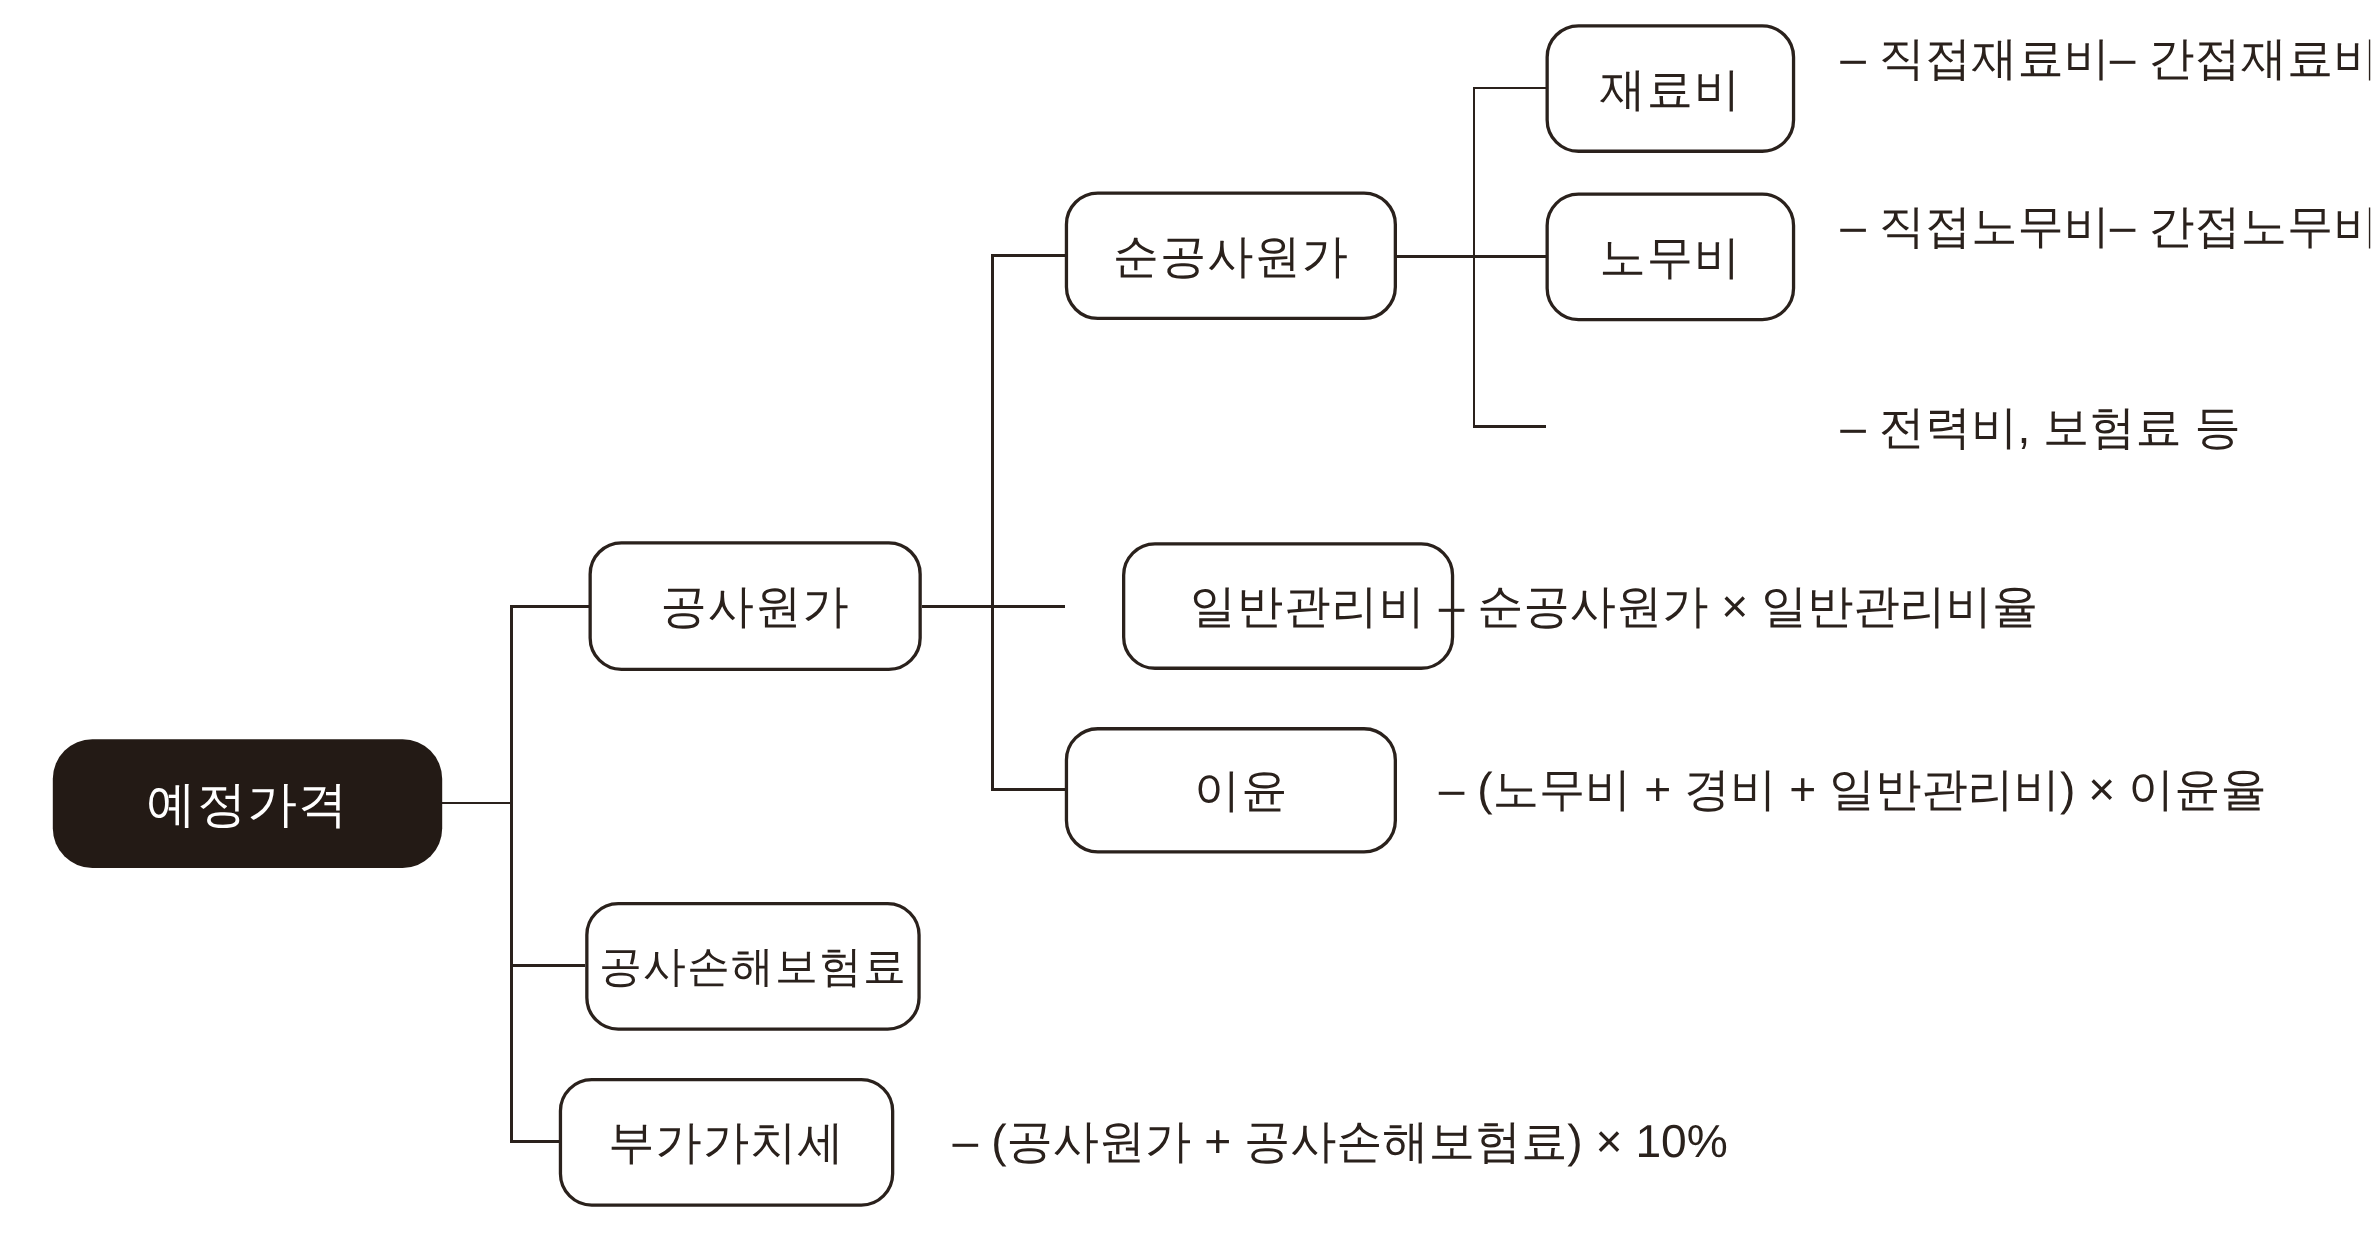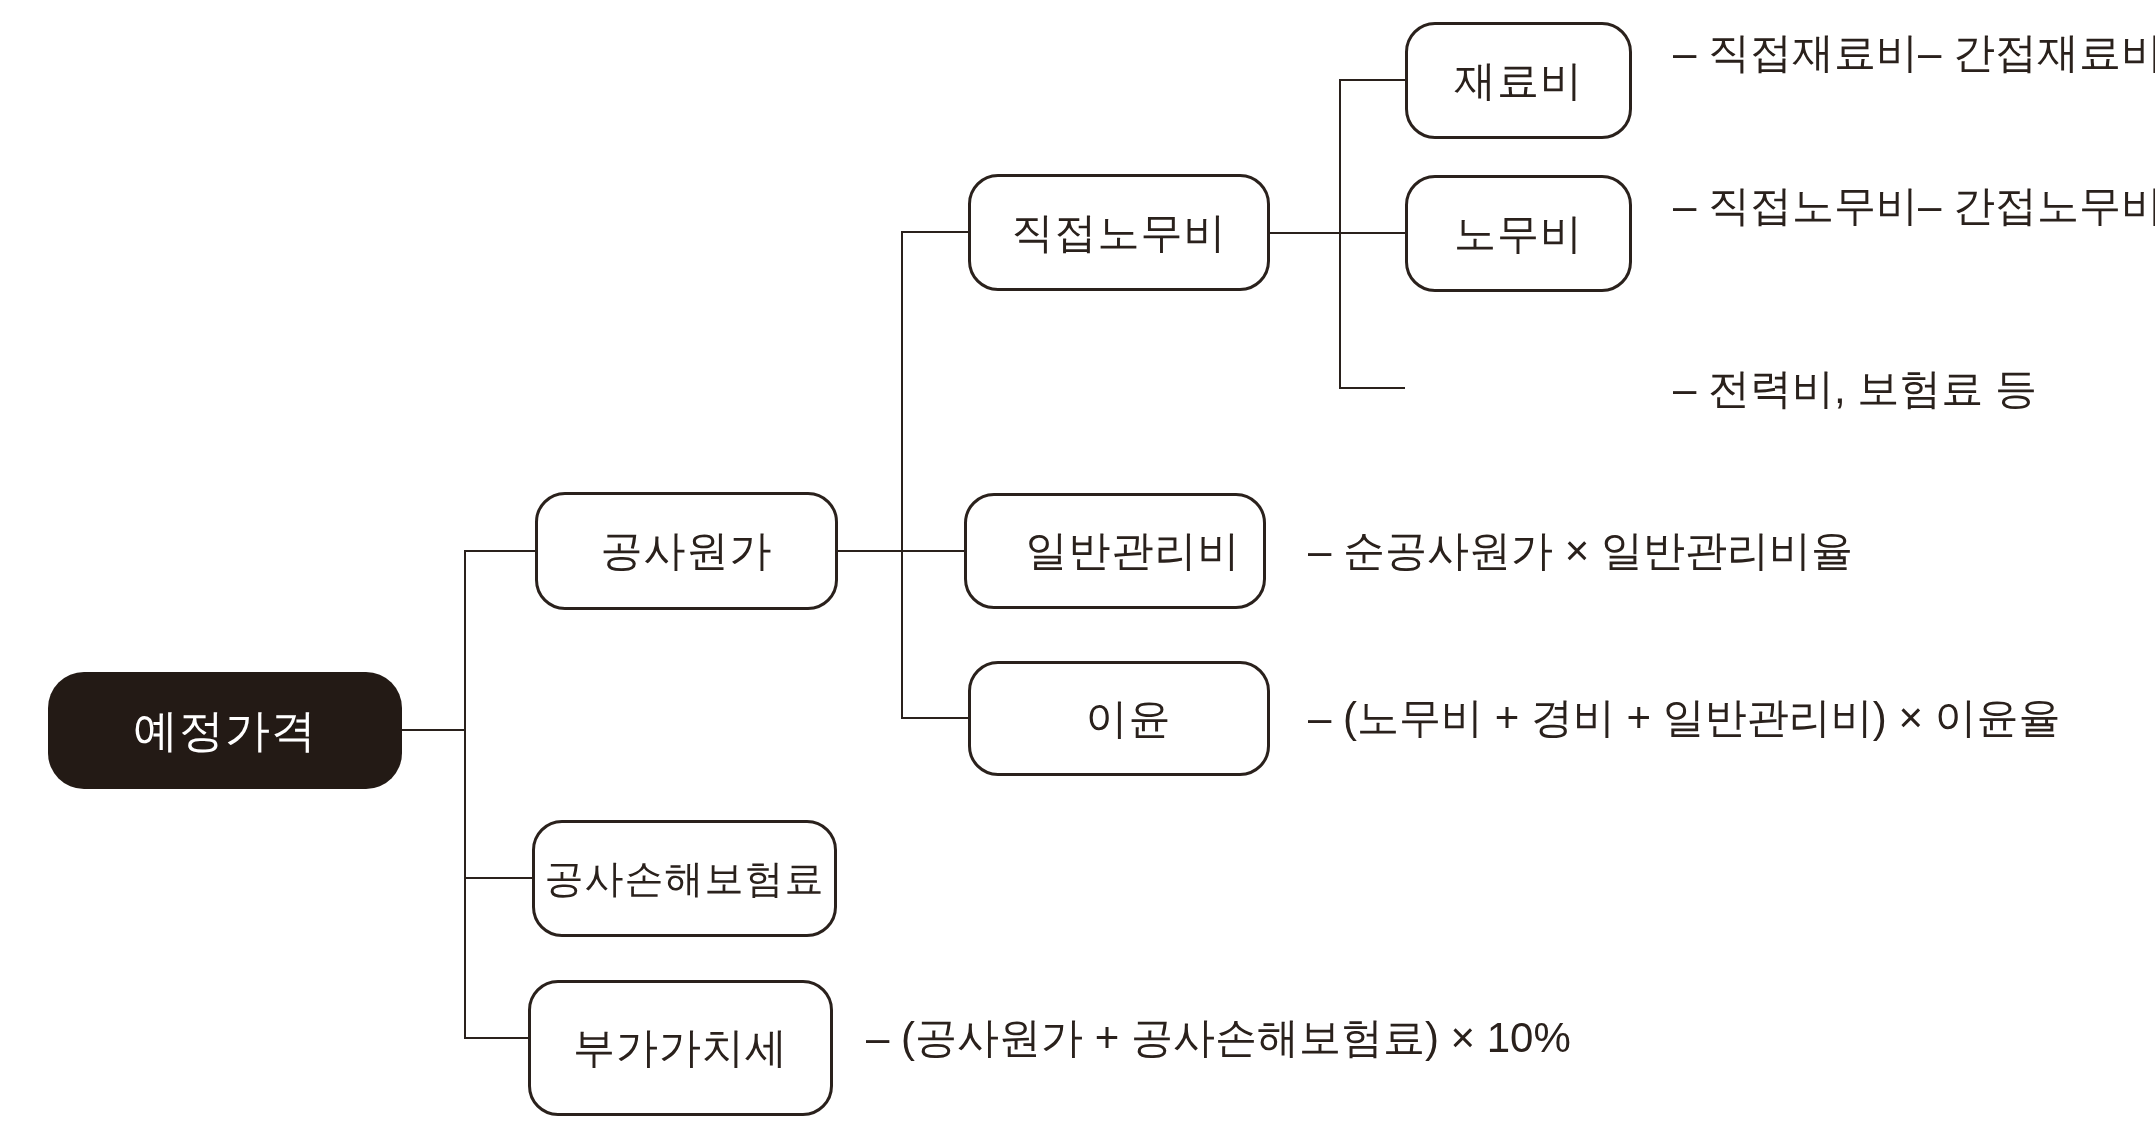"직접노무비" div.box { text: 직접노무비 -> 순공사원가 }
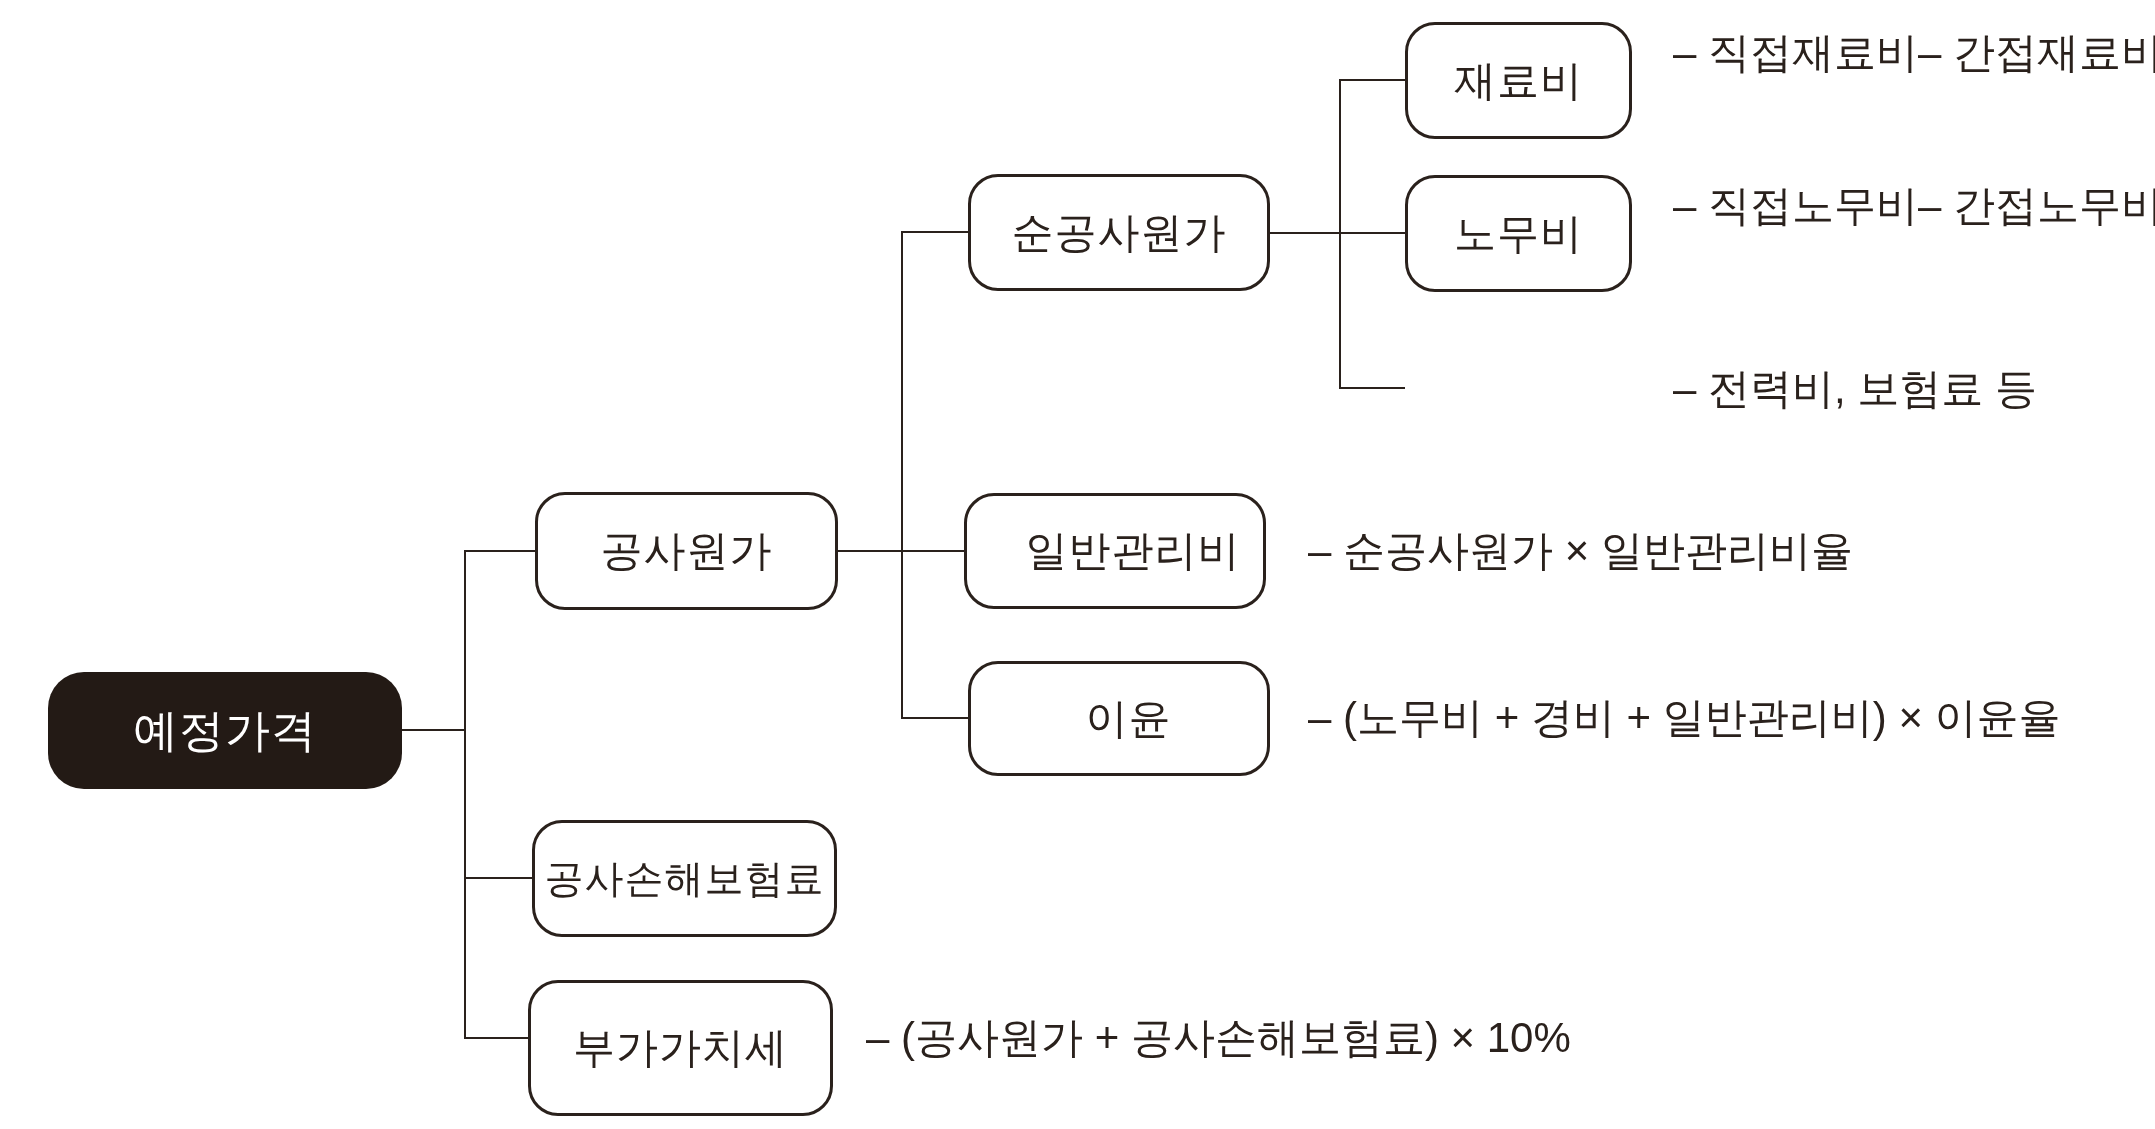"일반관리비" .n-ilban { left: 964px -> 1020px }
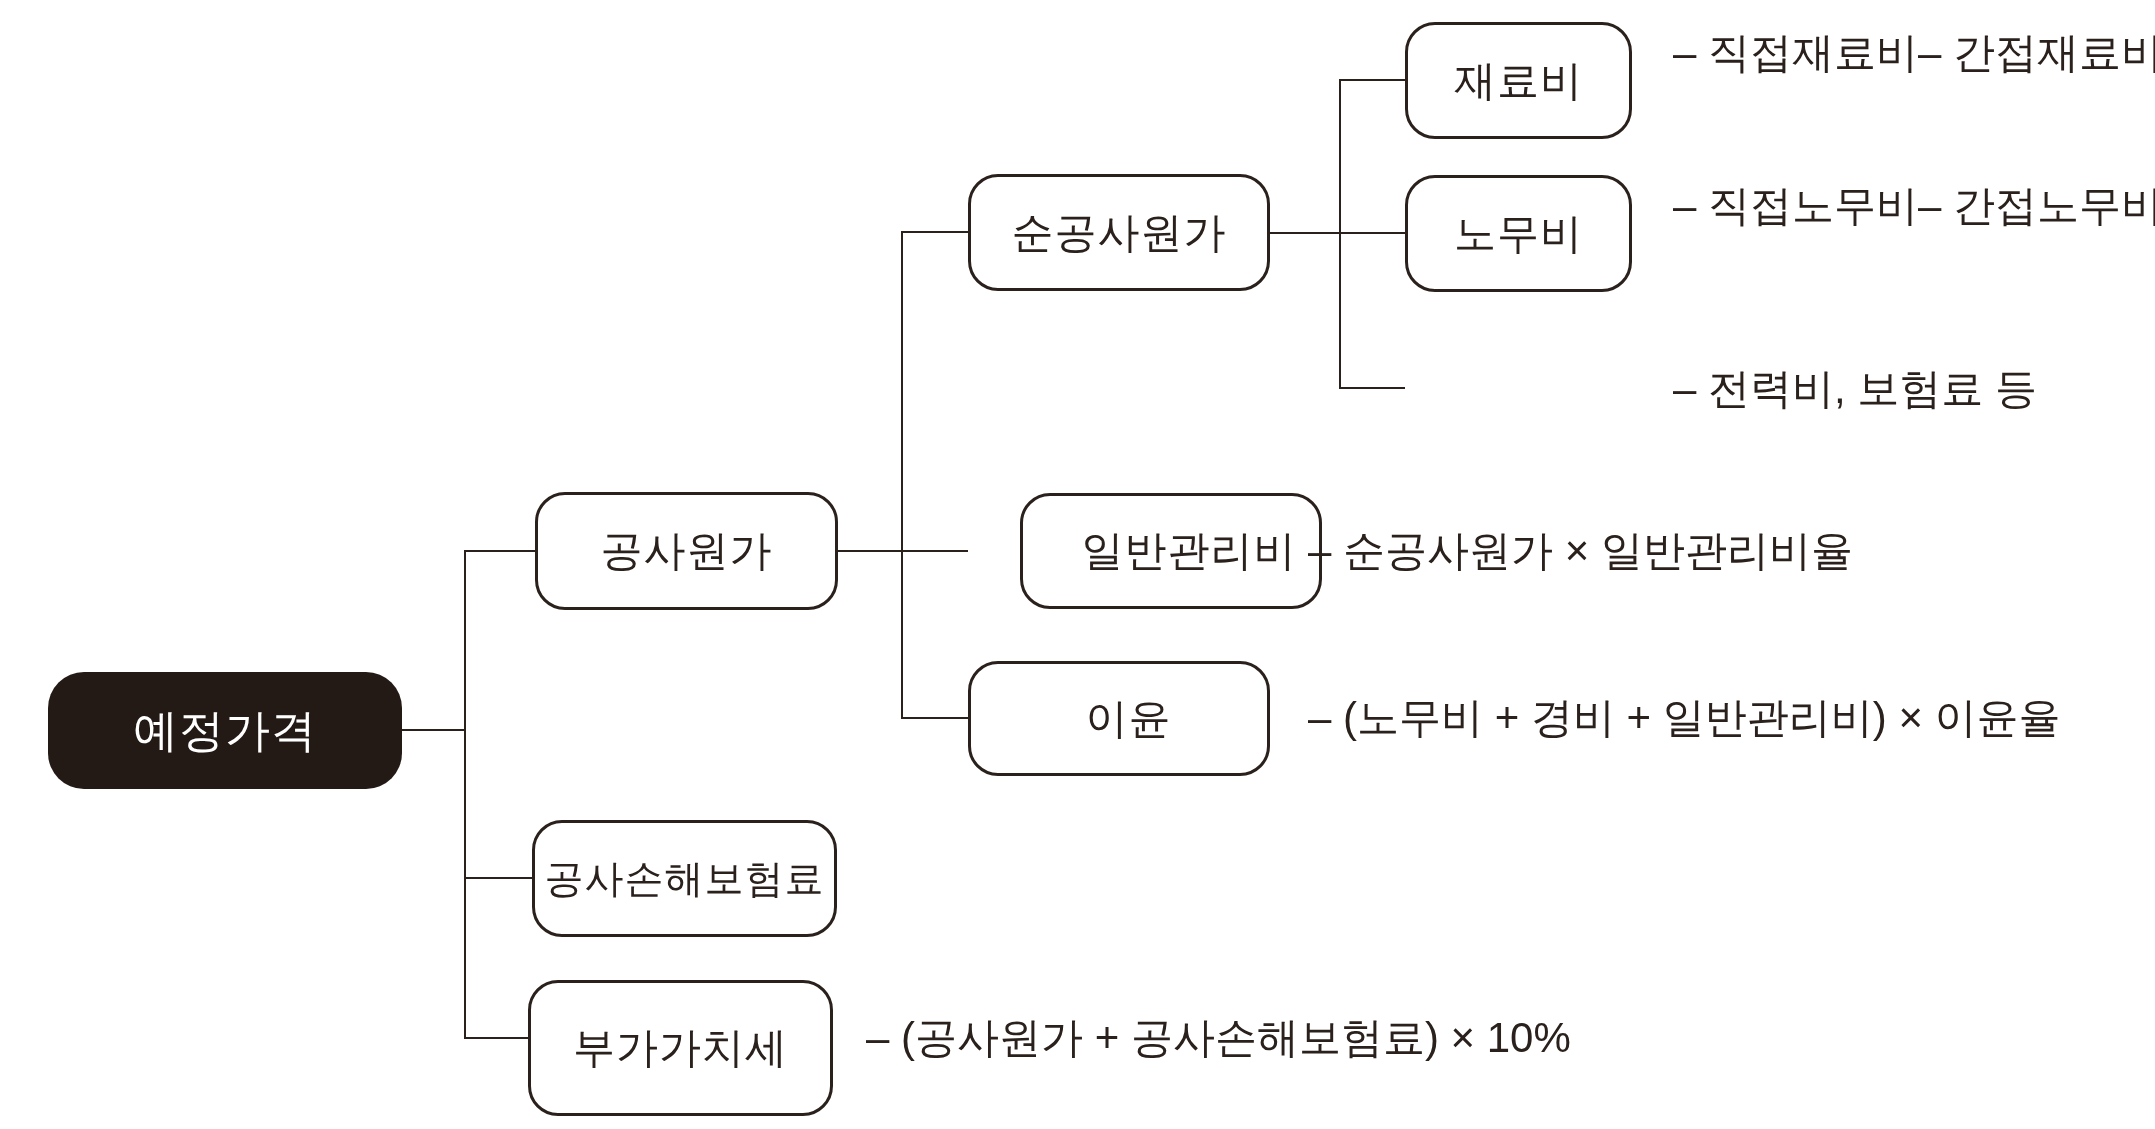"부가가치세" .n-buga { height: 136px -> 117px; left: 528px -> 508px }
